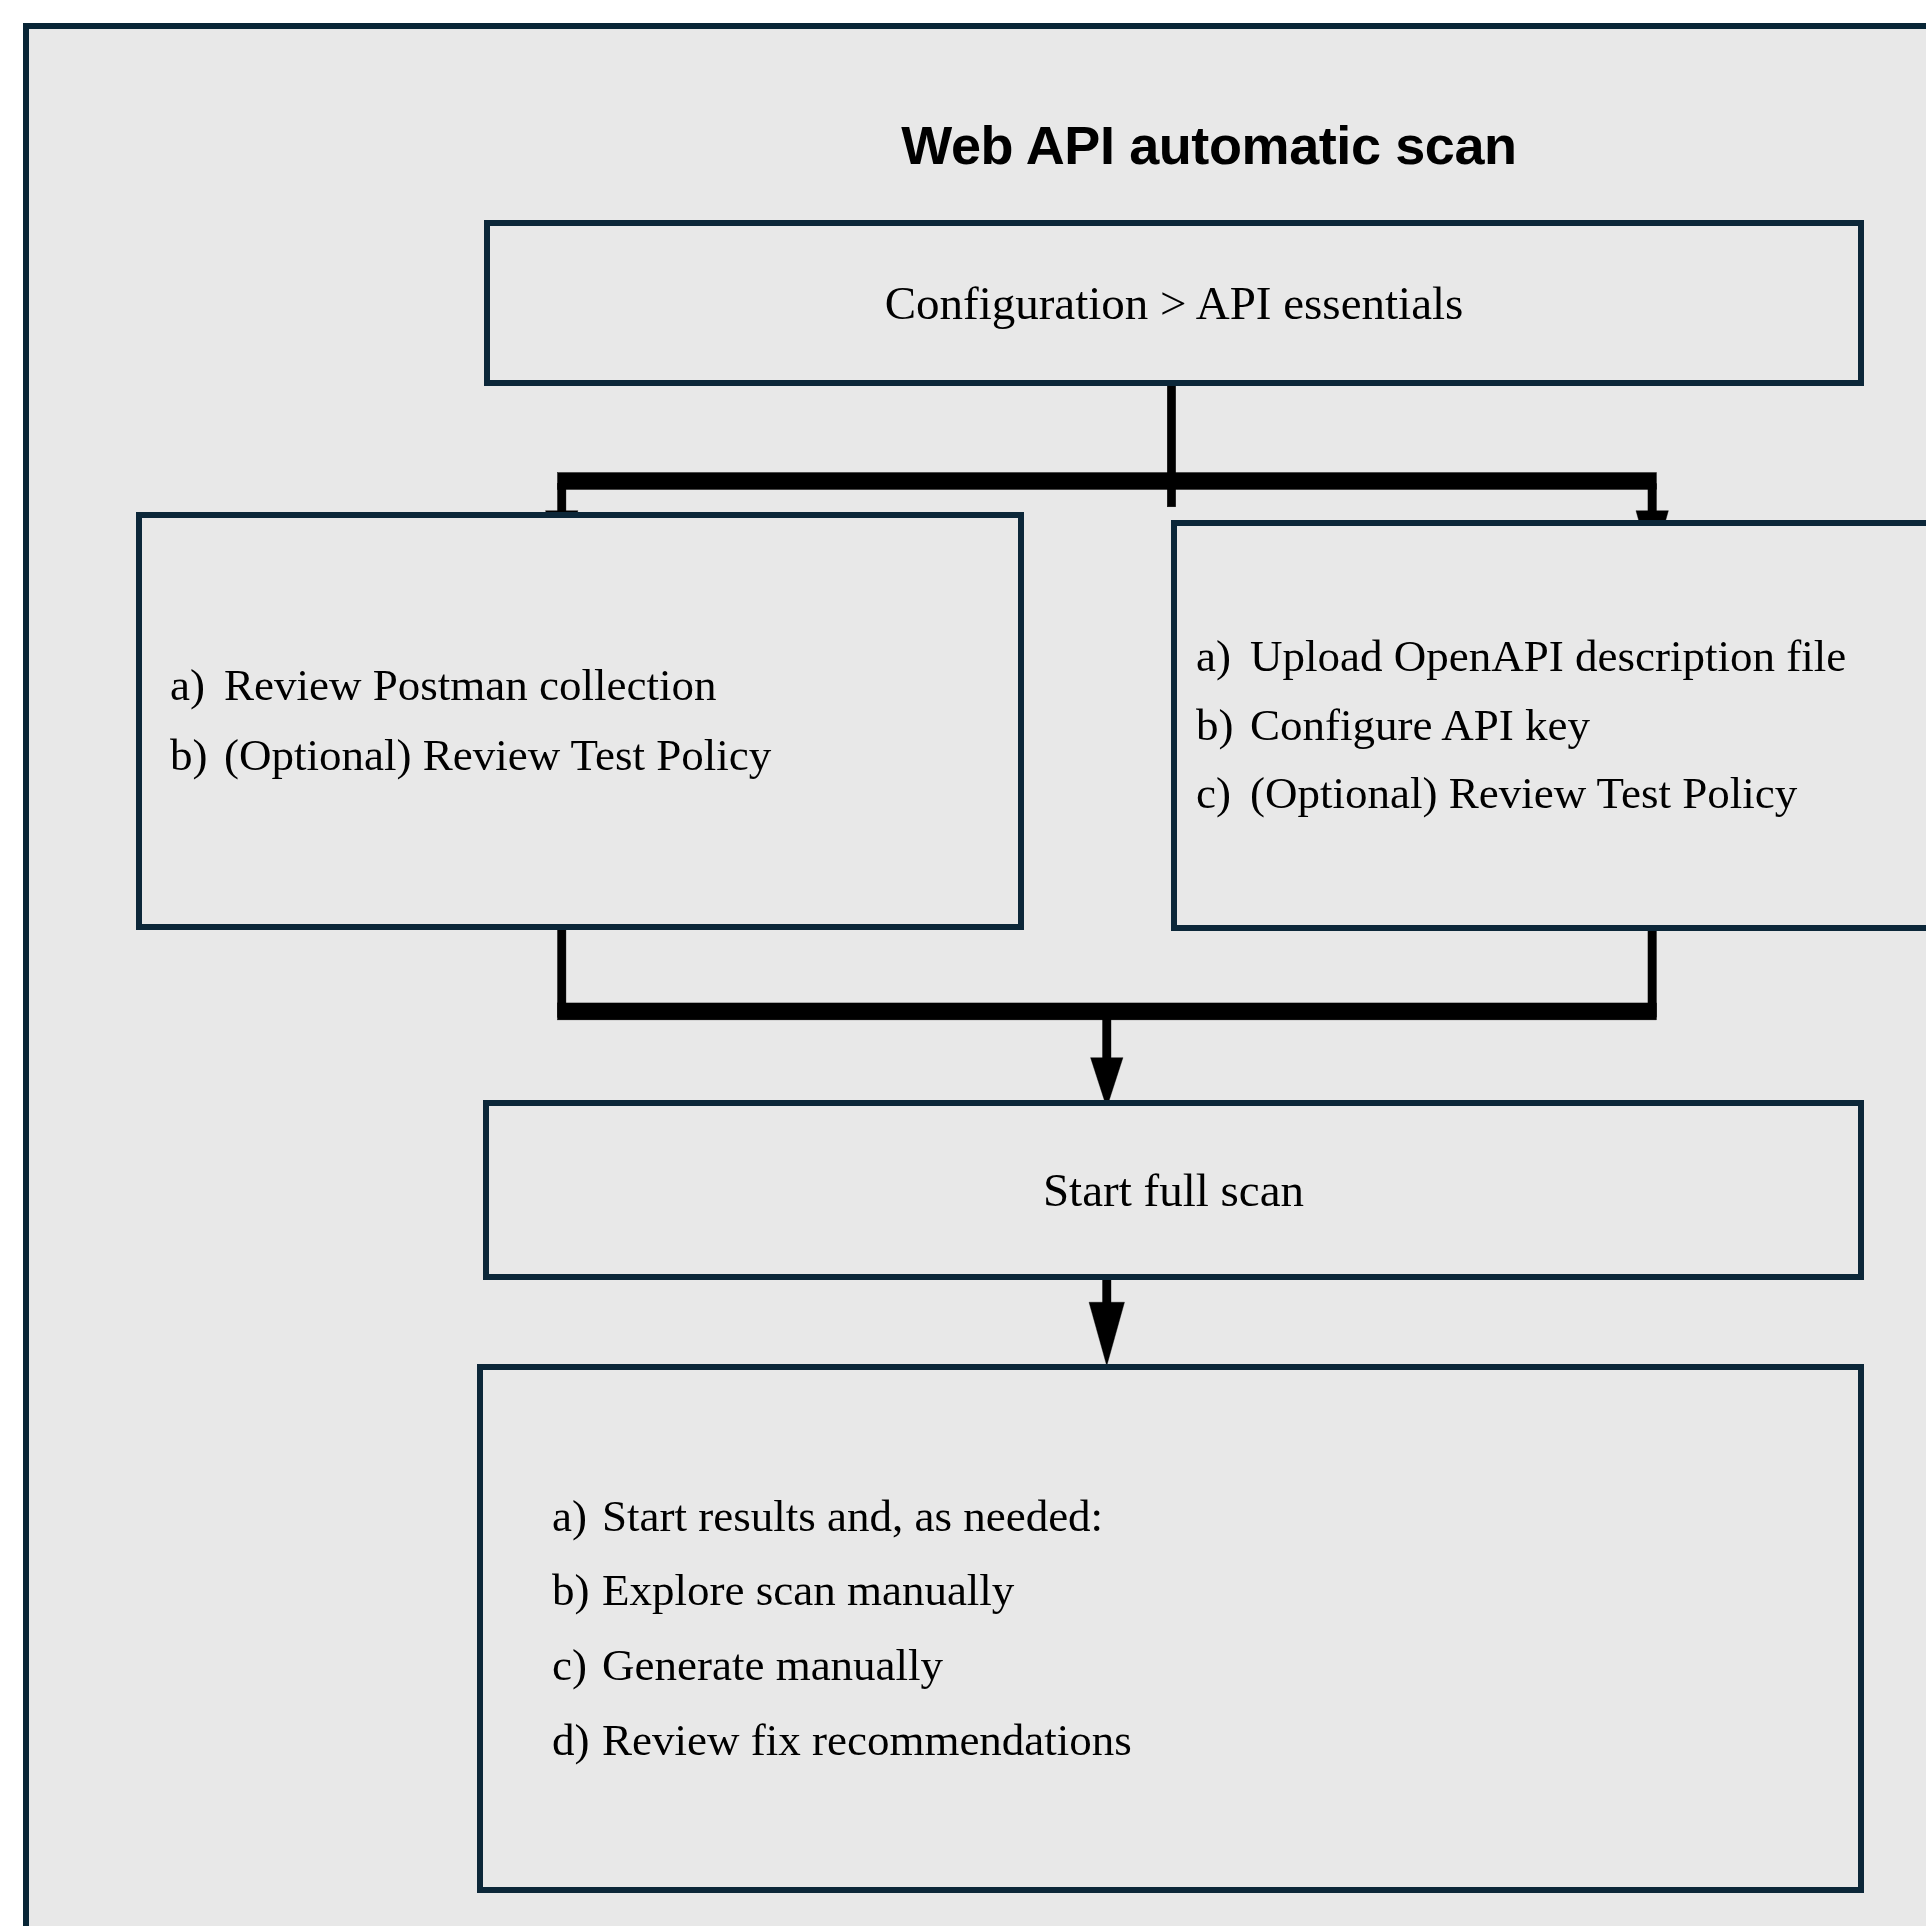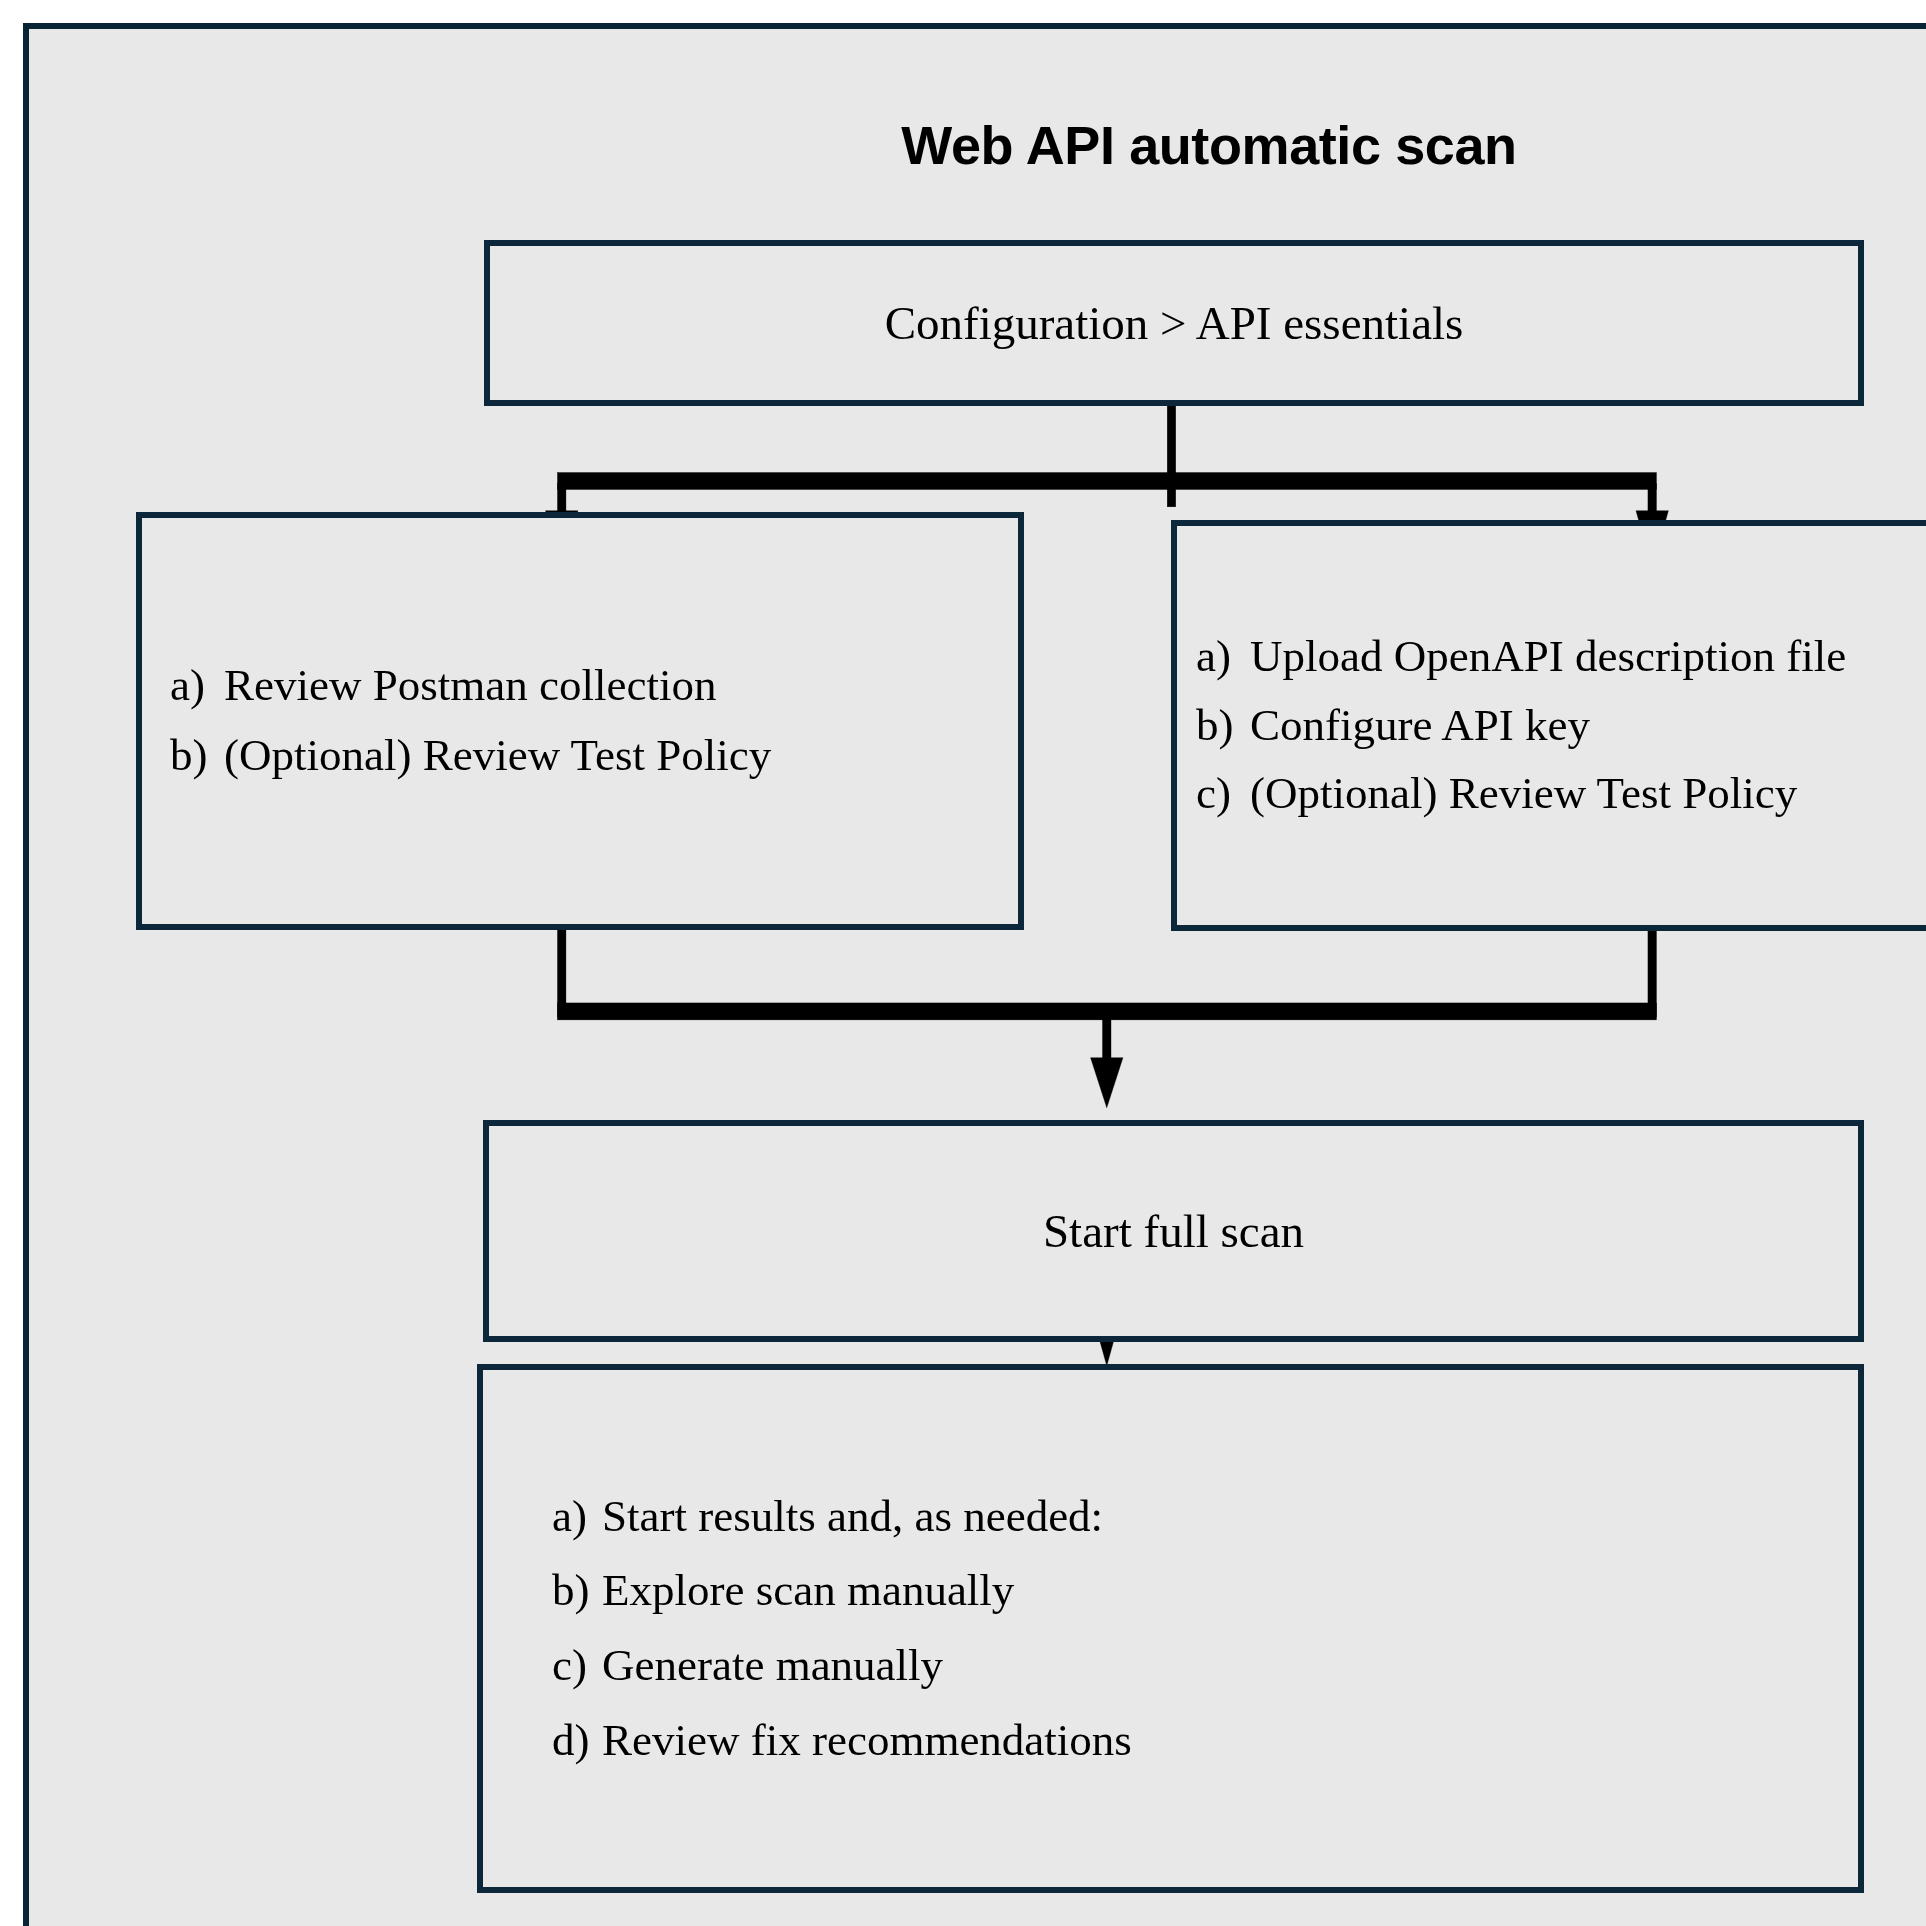"Configuration > API essentials" .box.centerbox { margin-top: 20px -> none }
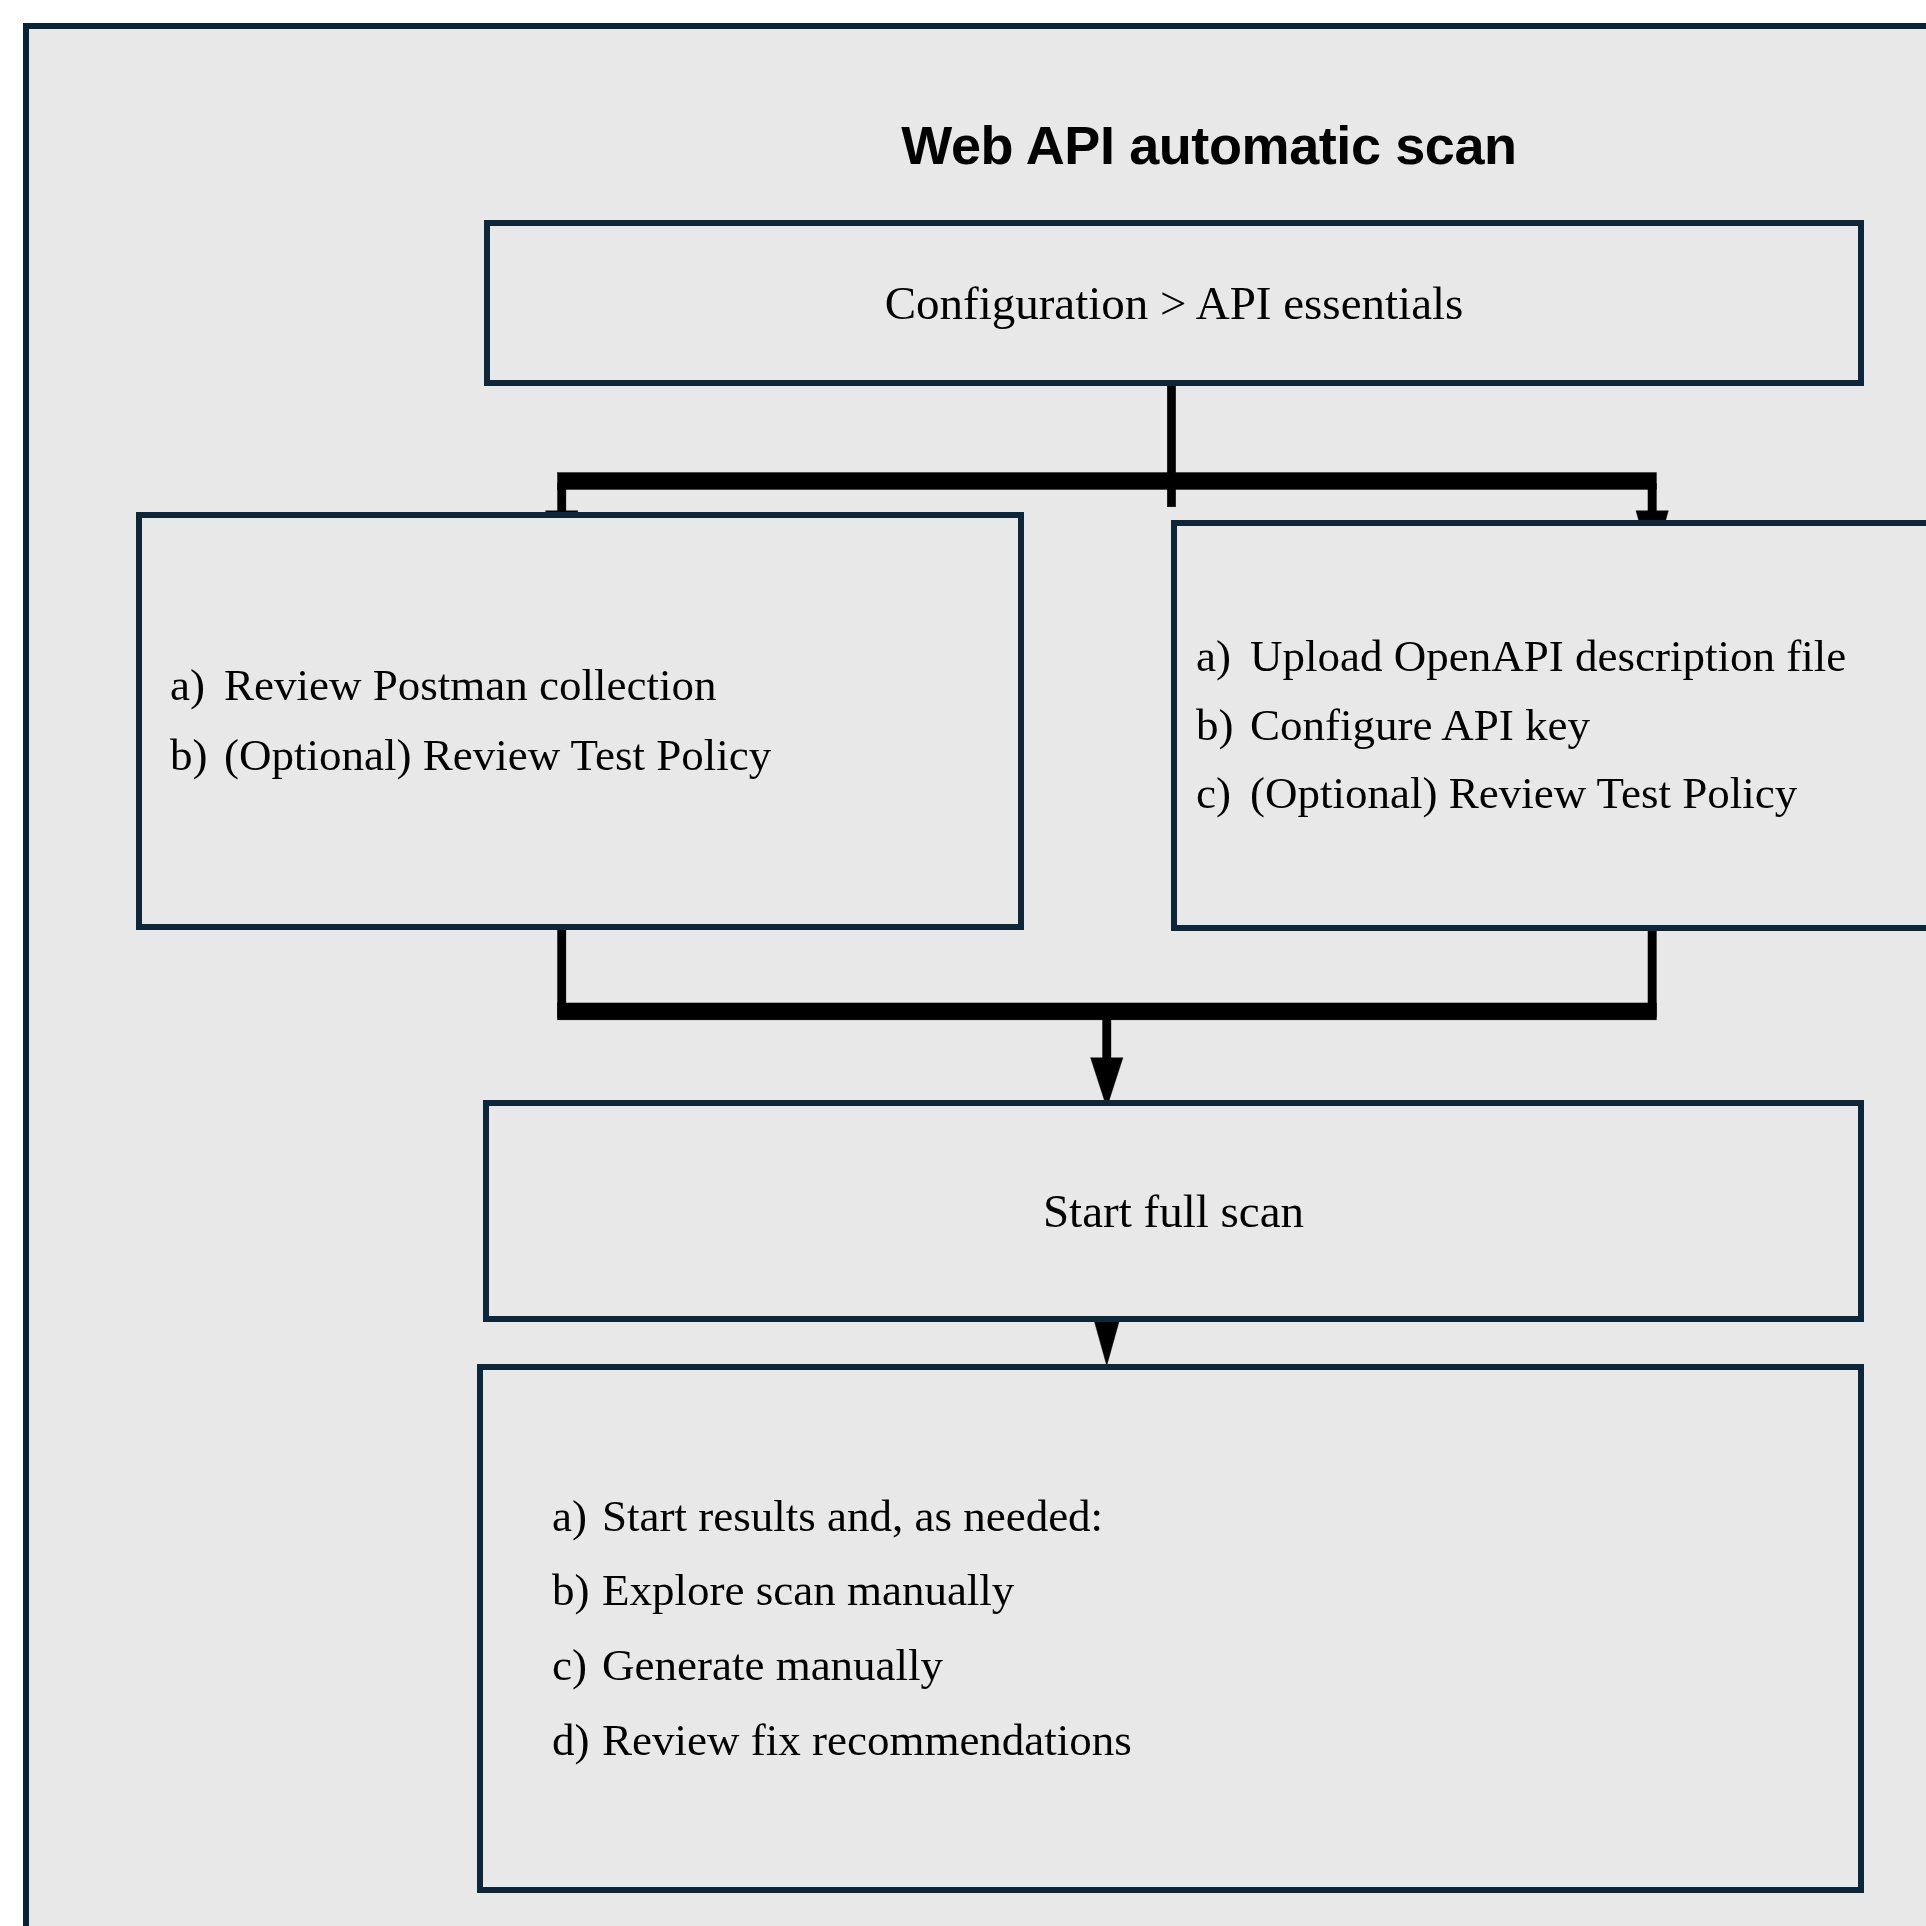"Start full scan" #box-scan { height: 222px -> 180px }
